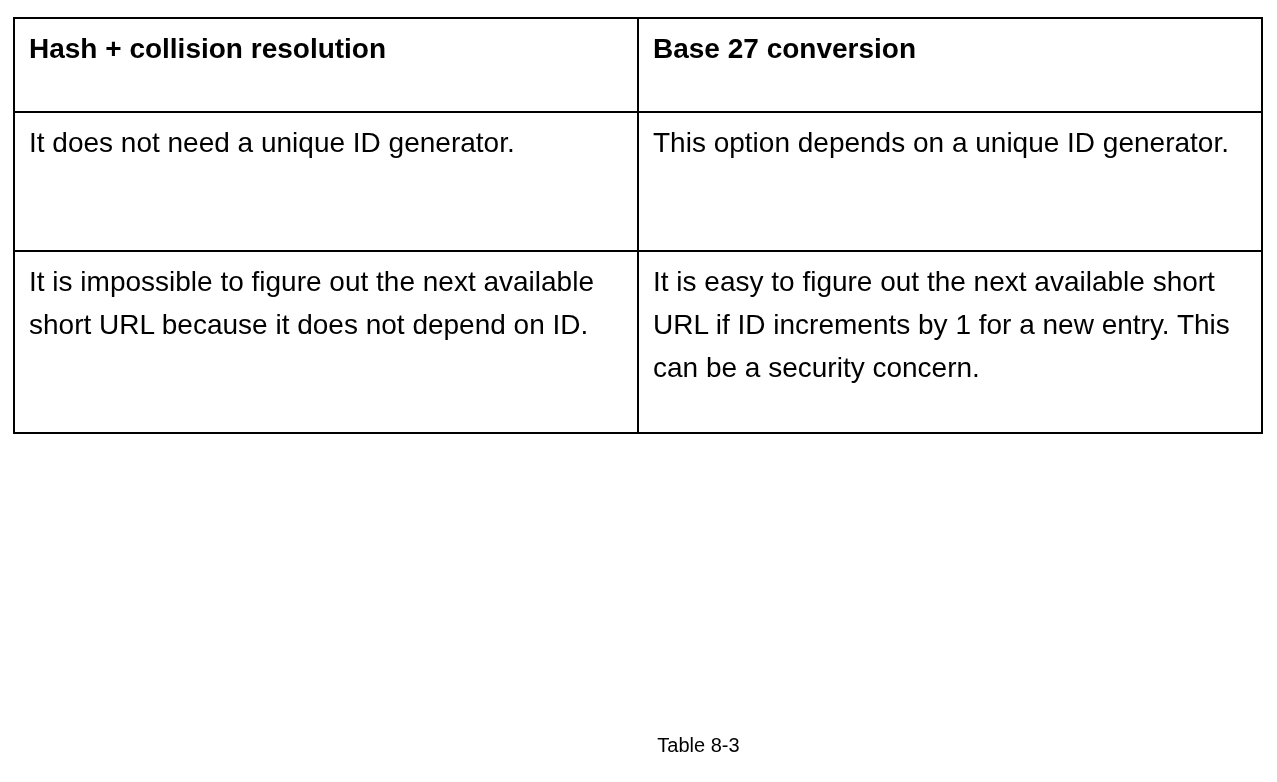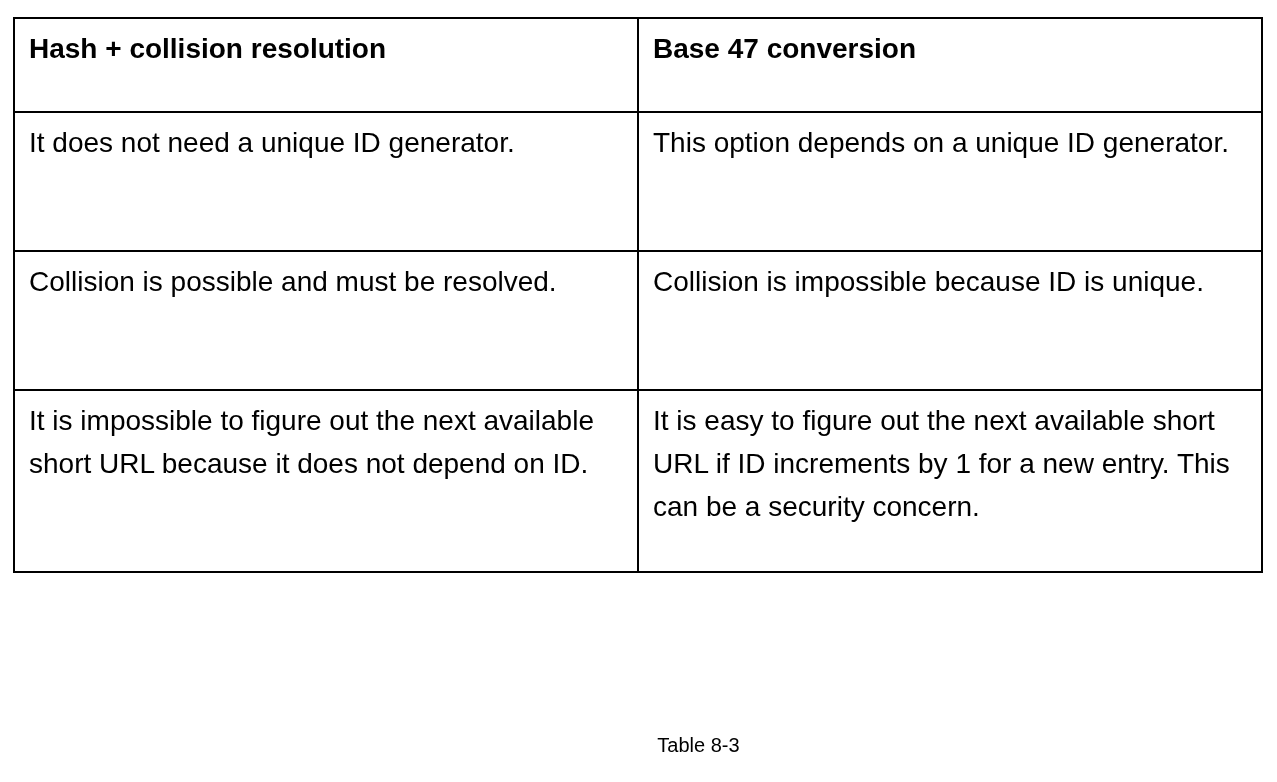"Base 47 conversion" th { text: 47 -> 27 }
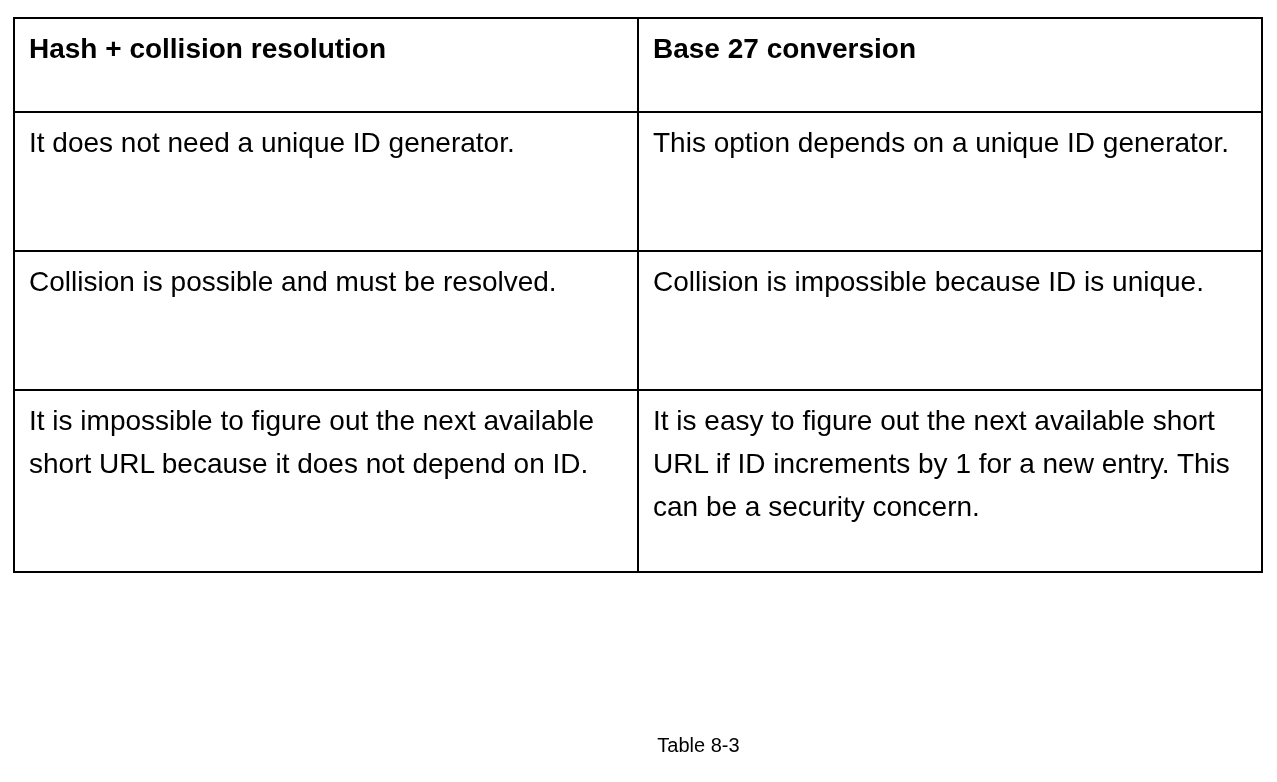"Collision is possible and must" tr.row-3 { html: <tr> <td>Collision is possible and must be resolved.</td> <td>Collision is impossible because ID is unique.</td> </tr> -> none }
